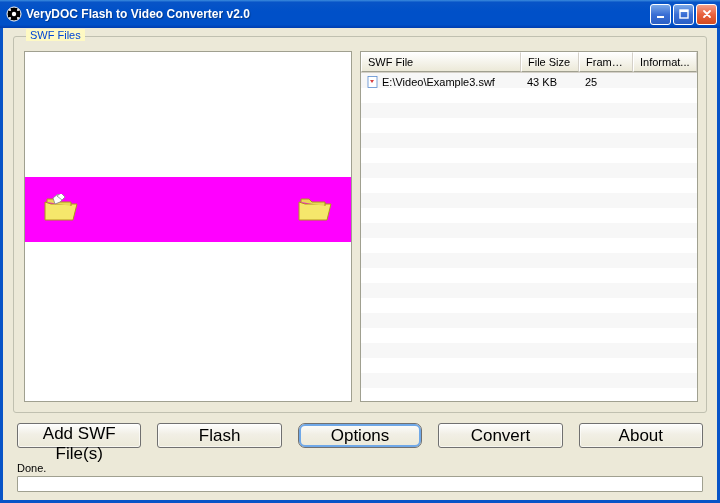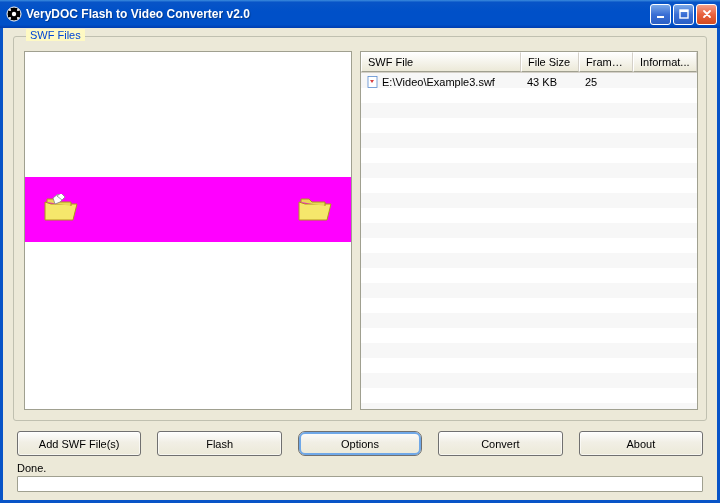"Add SWF File(s)" .xp-button { font-size: 11px -> 17px }
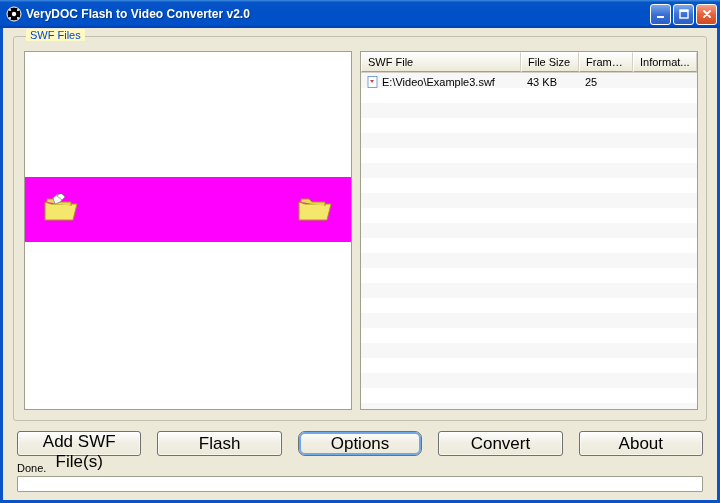"Done." .status-area { margin-top: none -> 8px }
